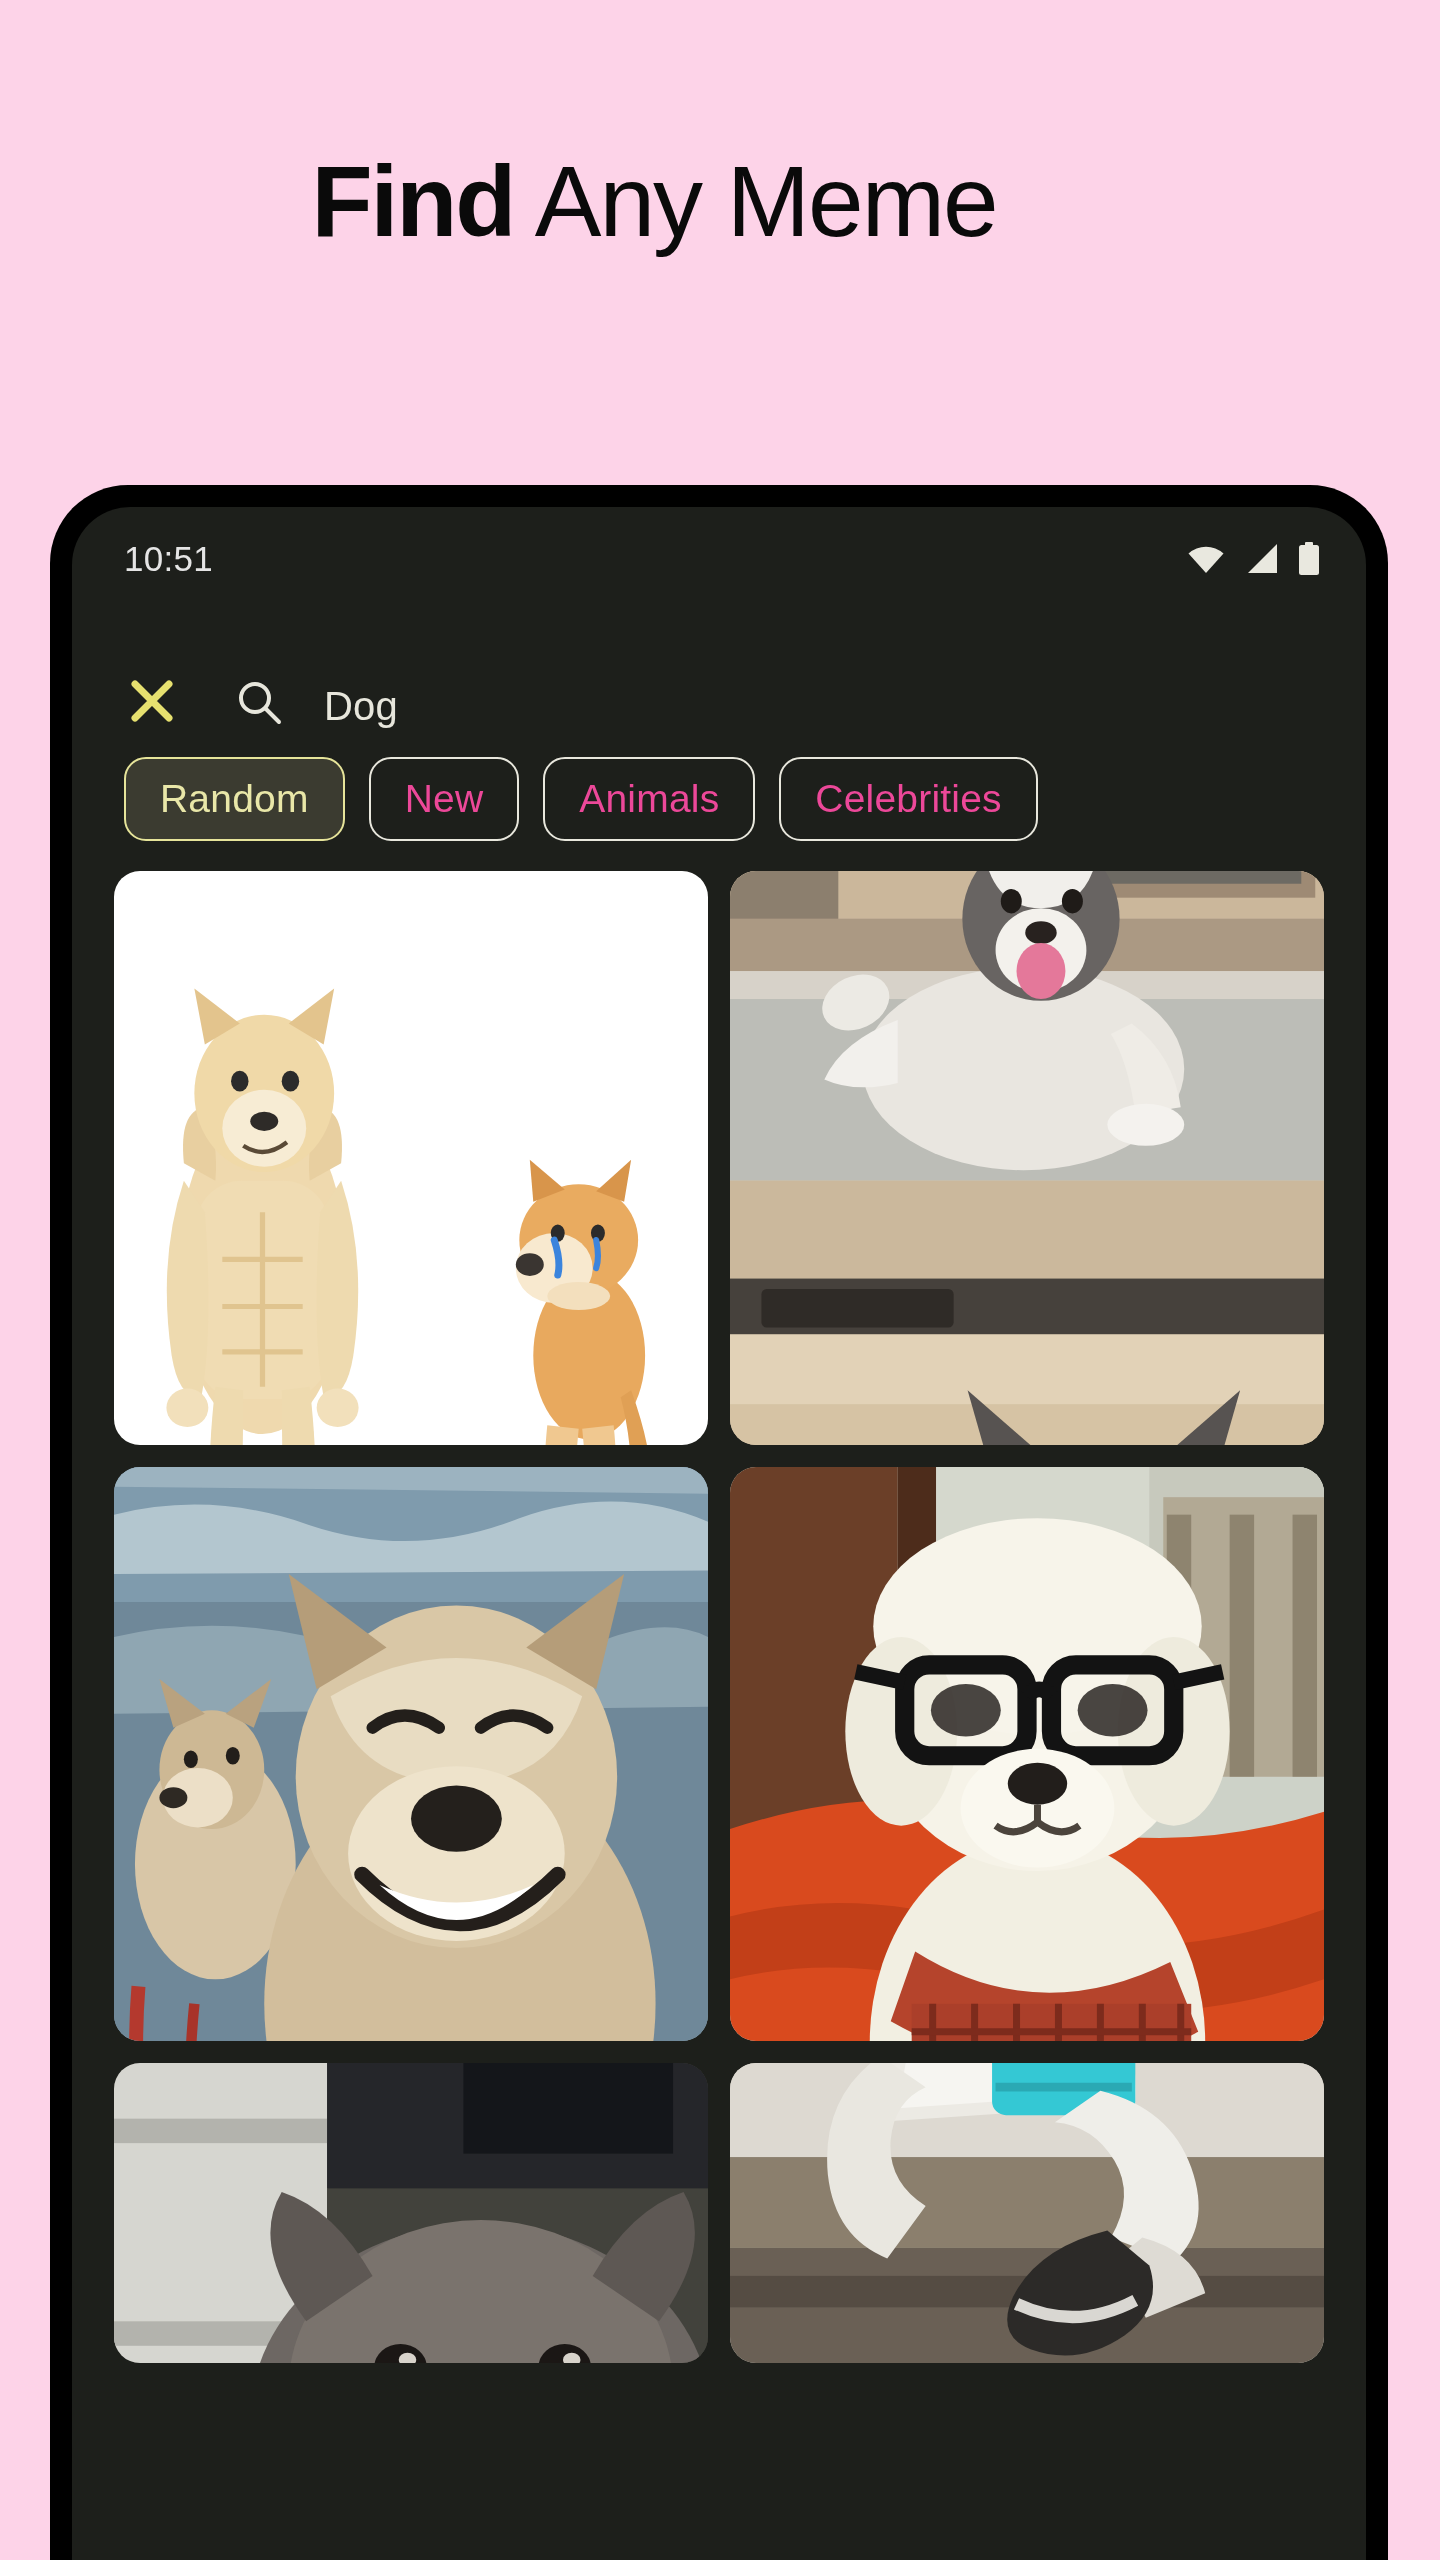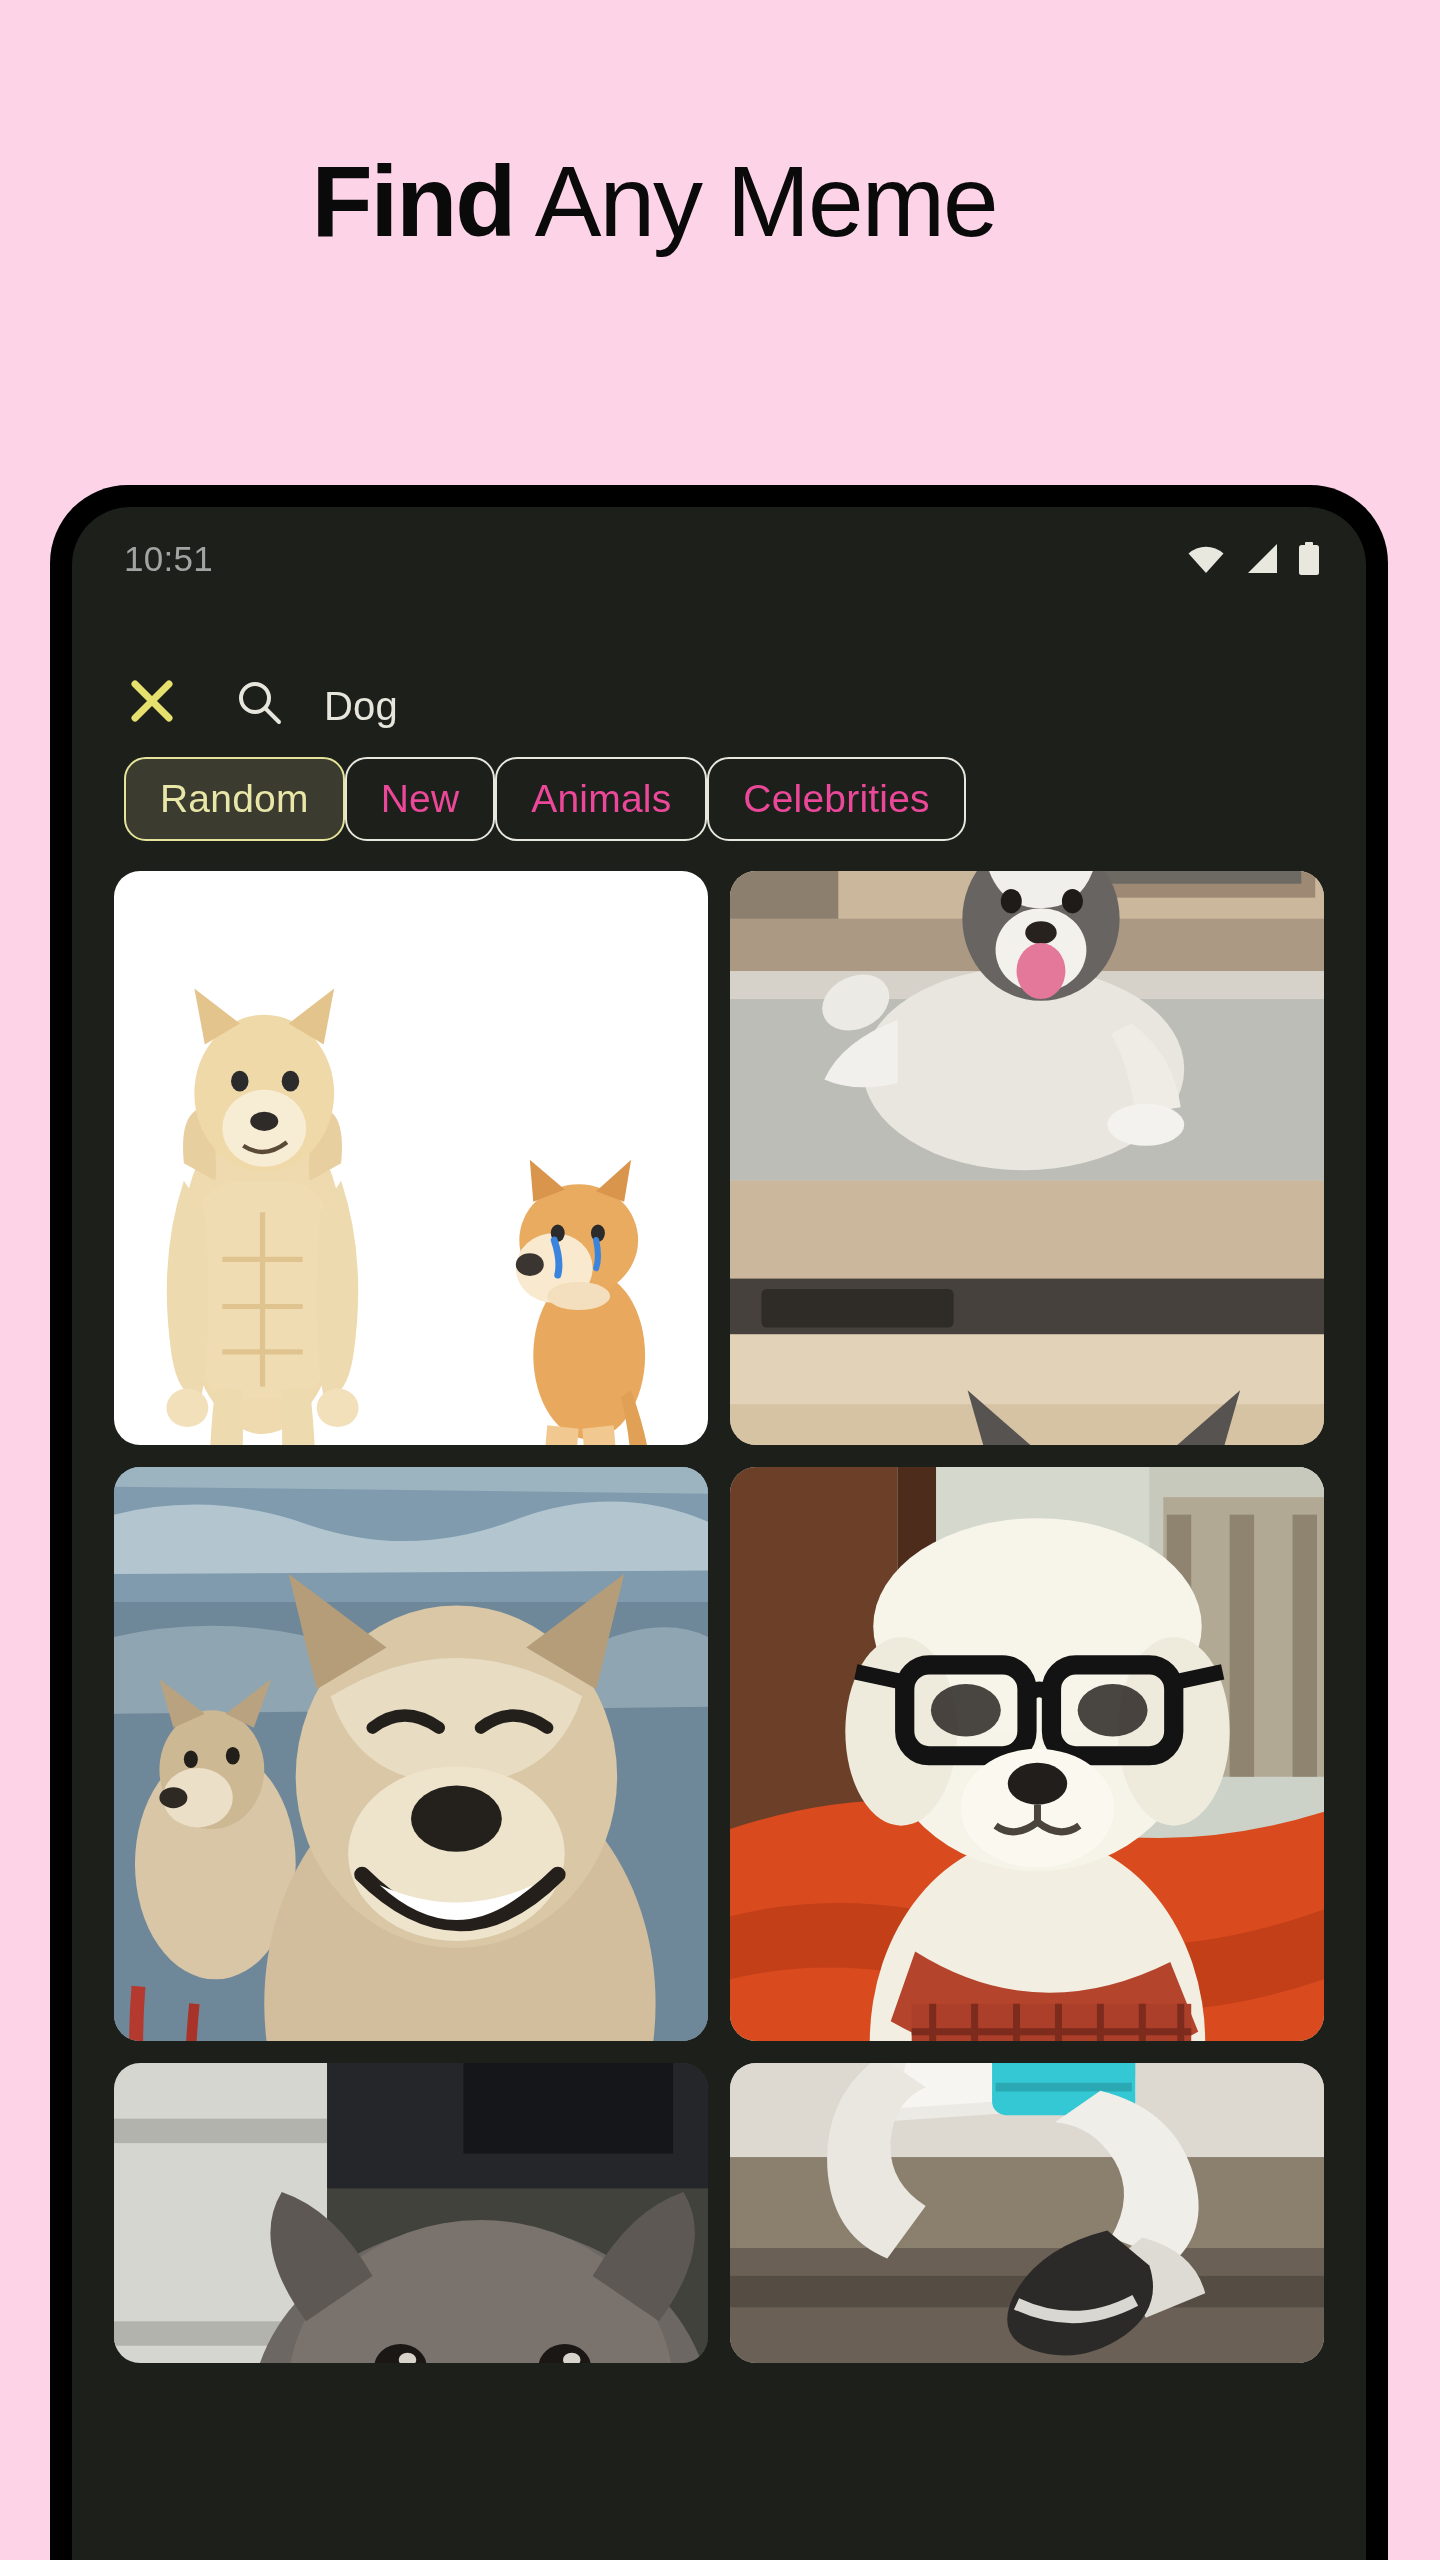"10:51" .status-time { color: #a3a3a3 -> #e5e5e5 }
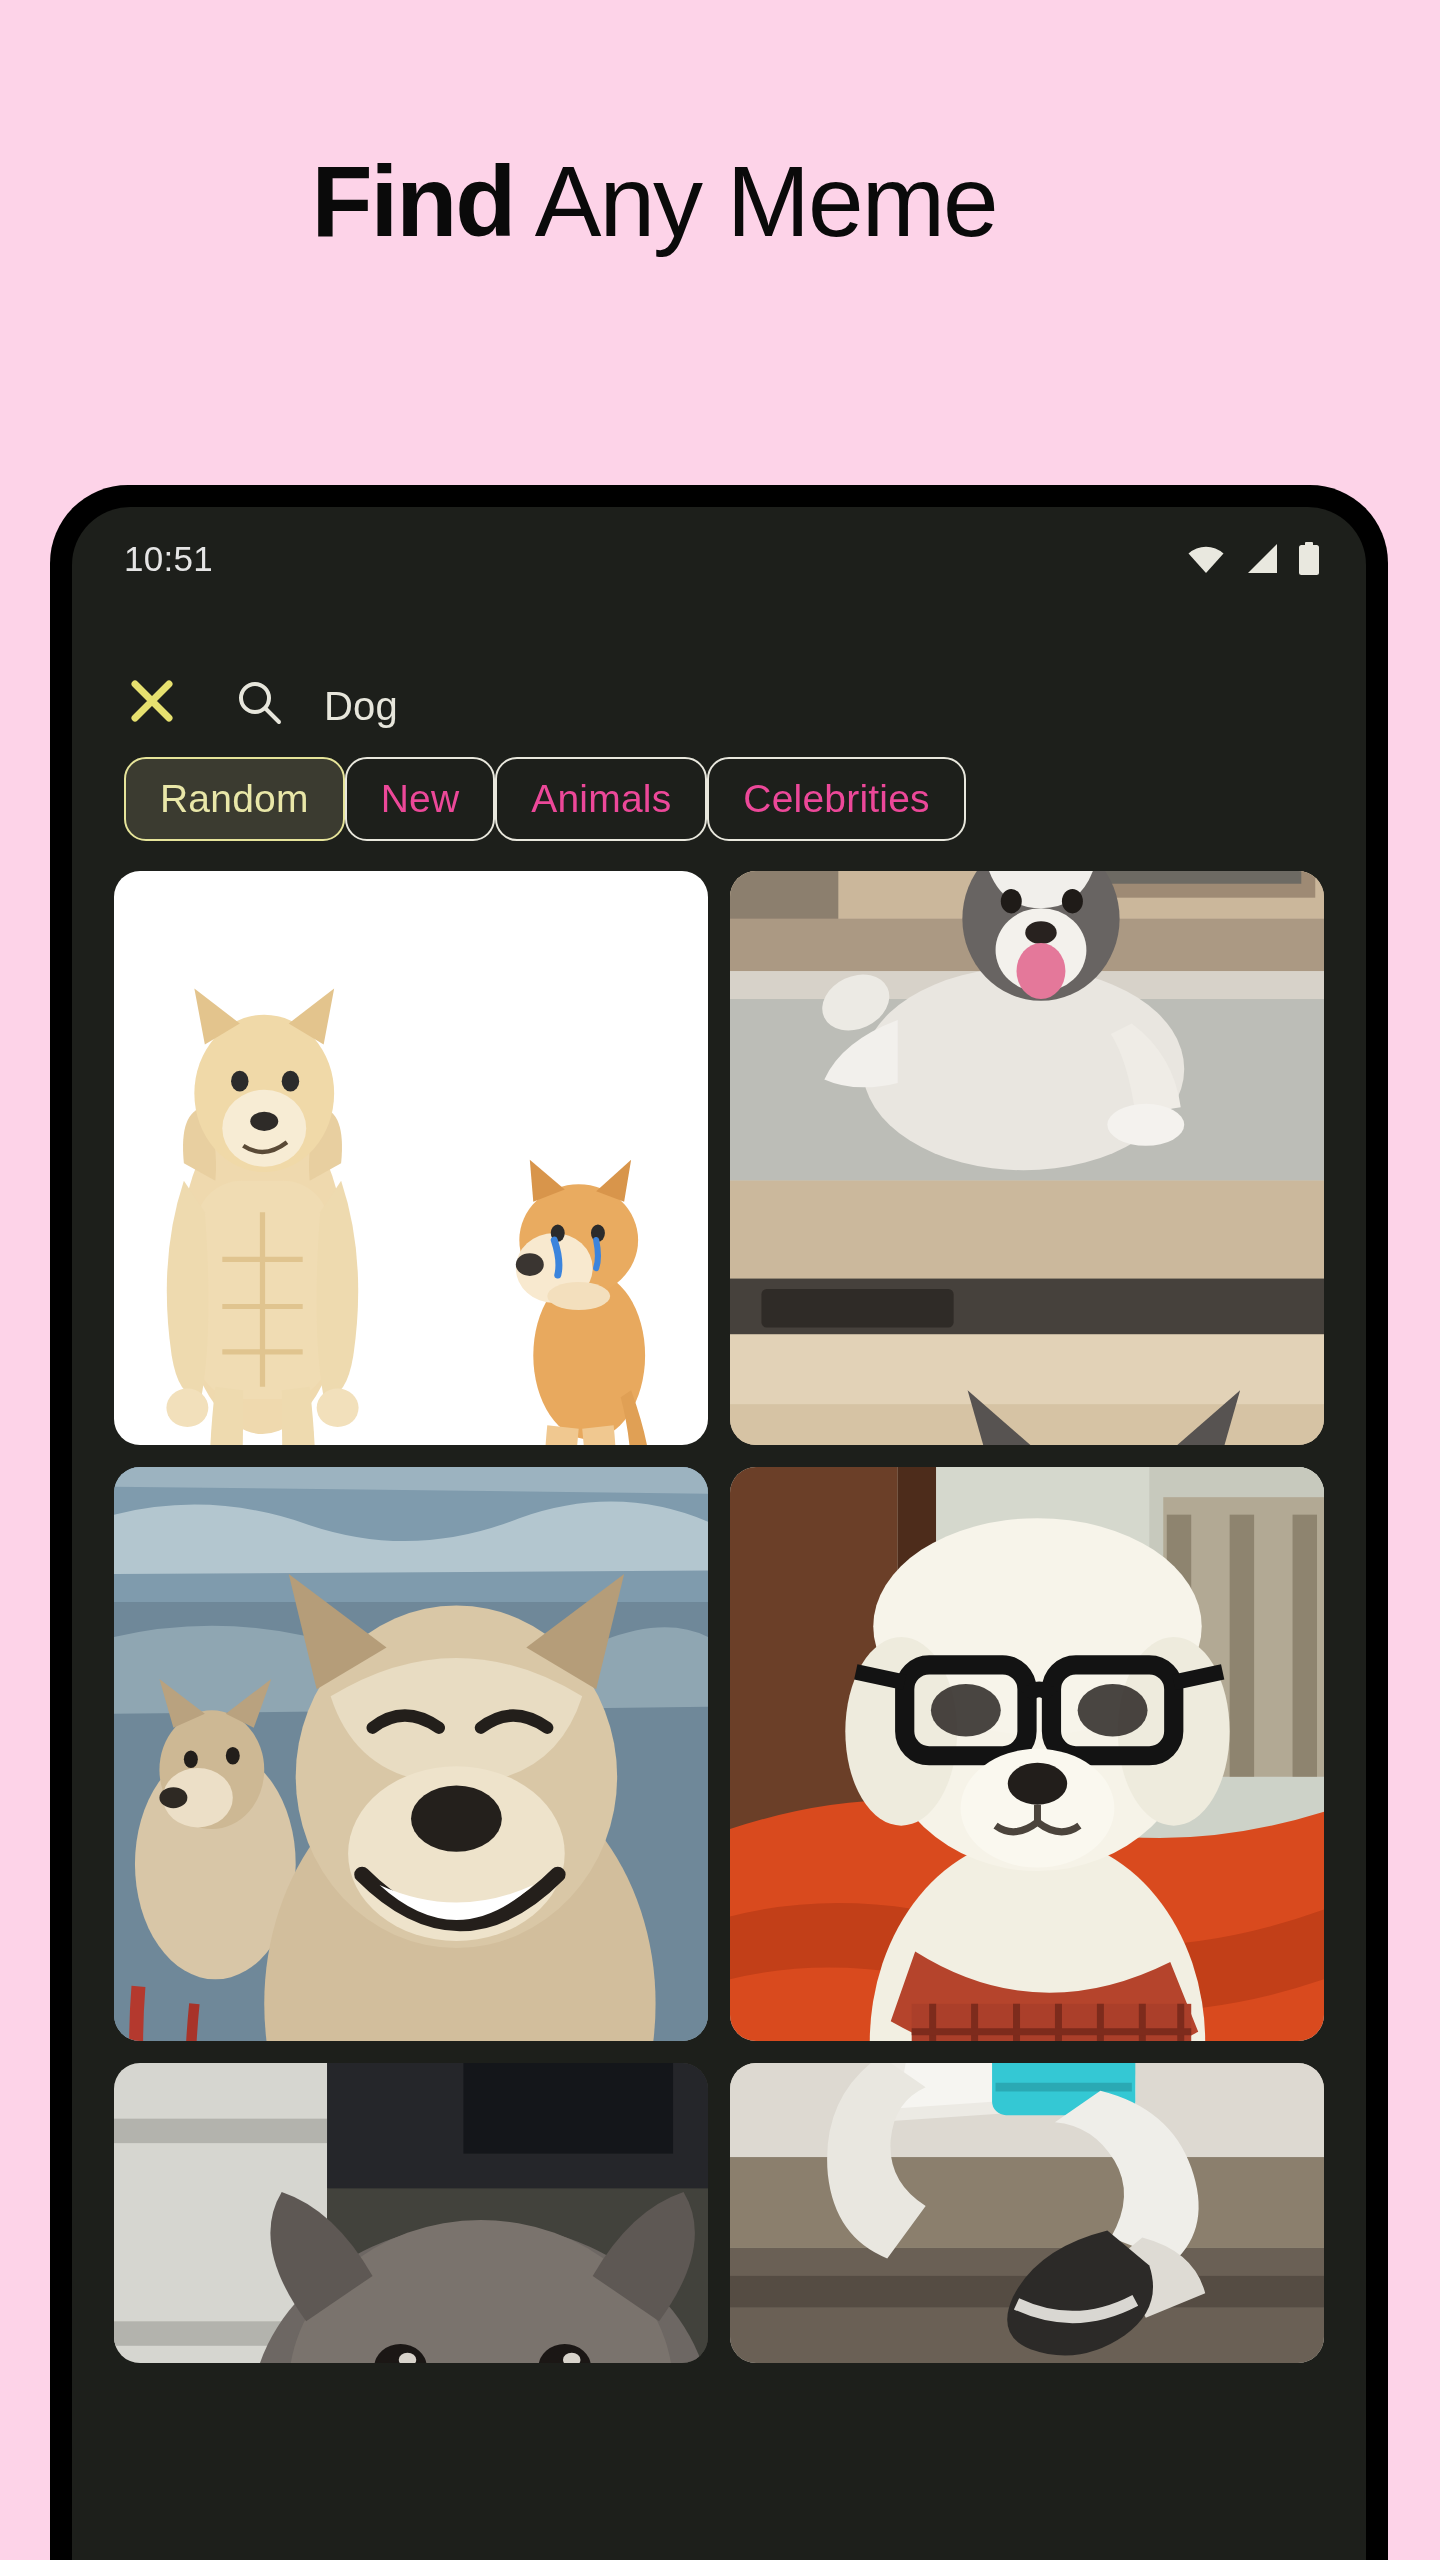"Random" .chiprow { gap: none -> 24px }
